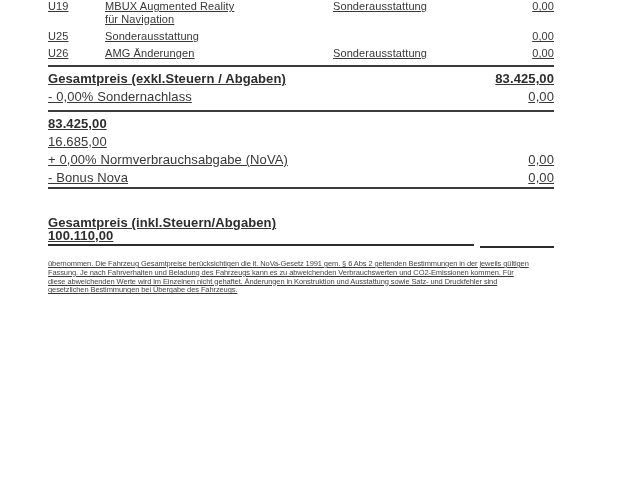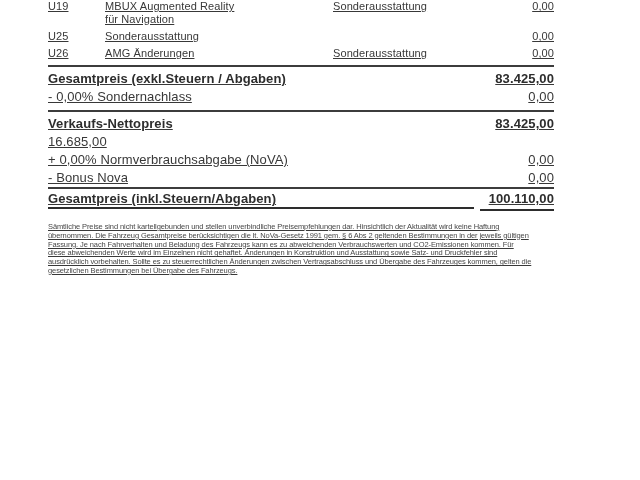"Verkaufs-Nettopreis" div.sum-label { html: <div>Verkaufs-Nettopreis</div> -> none }
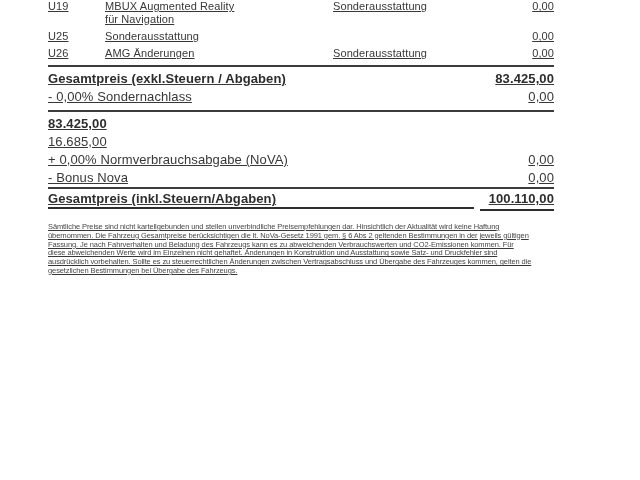"Gesamtpreis (inkl.Steuern/Abgaben)" .sum-row.total { flex-direction: none -> column; margin-top: 3px -> 27px }
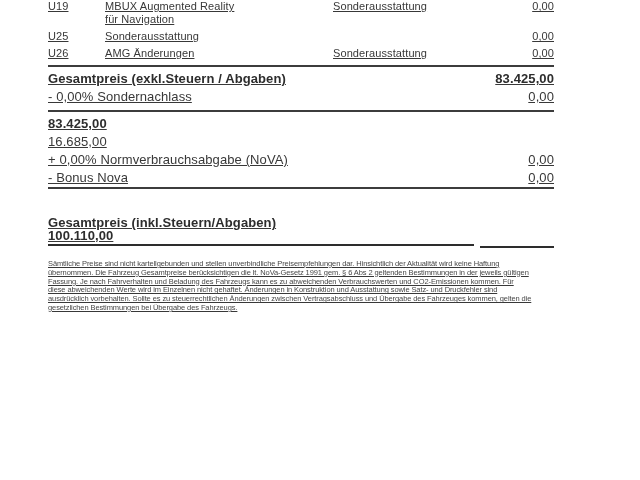"Sämtliche Preise sind nicht" div { html: <div>Sämtliche Preise sind nicht kartellgebunden und stellen unverbindliche Preisempfehlungen dar. Hinsichtlich der Aktualität wird keine Haftung</div> -> none }
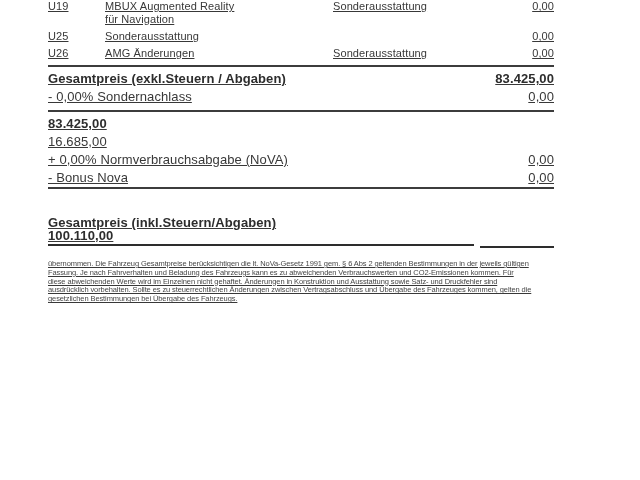"ausdrücklich vorbehalten. Sollte es zu" div { html: <div>ausdrücklich vorbehalten. Sollte es zu steuerrechtlichen Änderungen zwischen Vertragsabschluss und Übergabe des Fahrzeuges kommen, gelten die</div> -> none }
